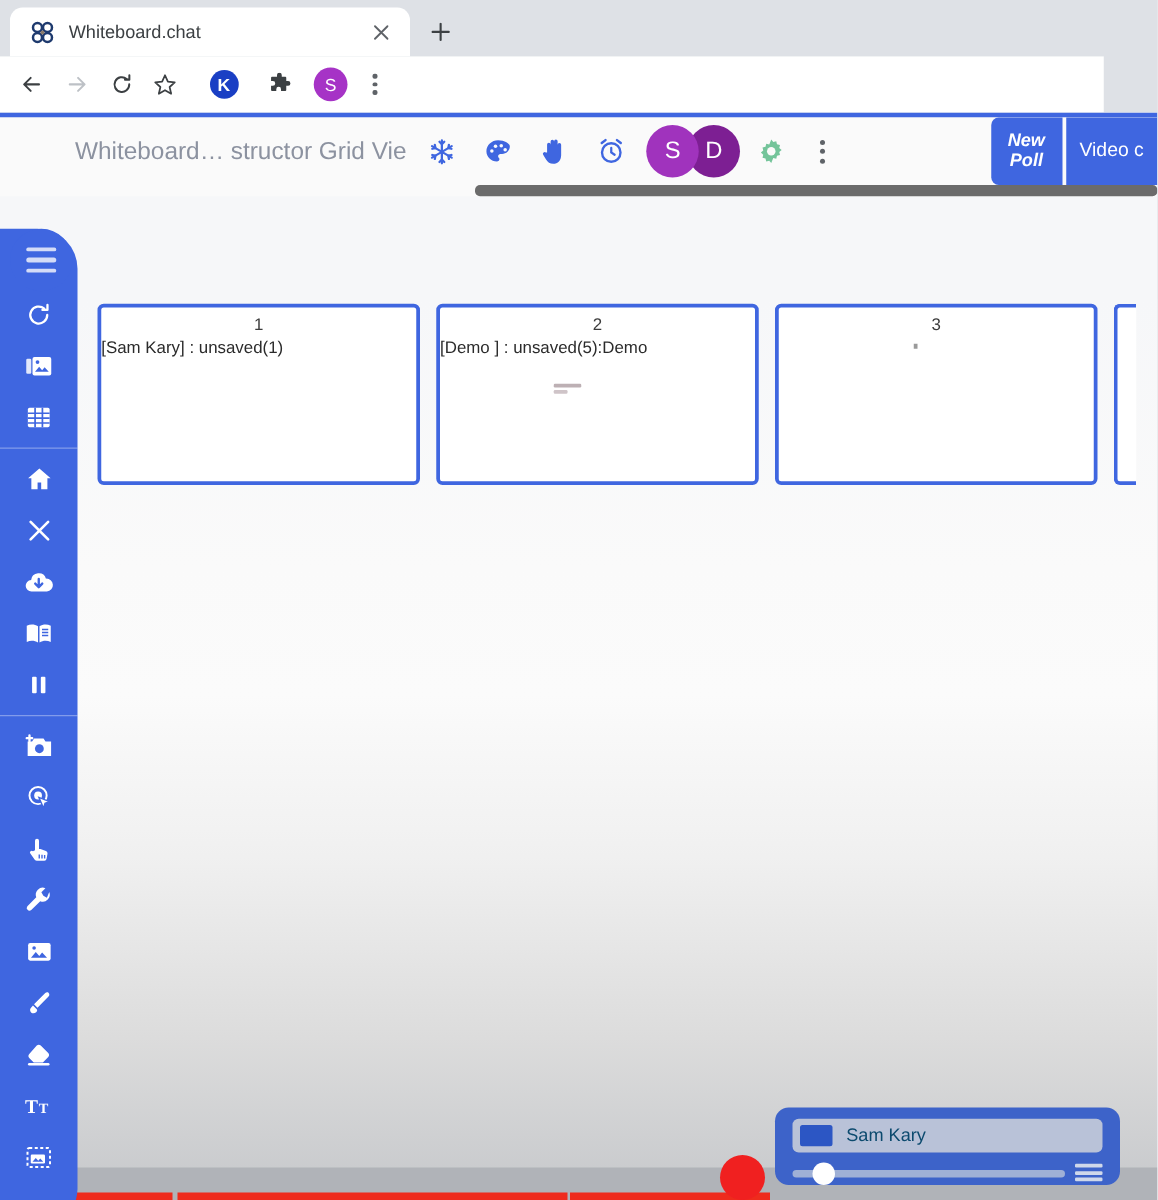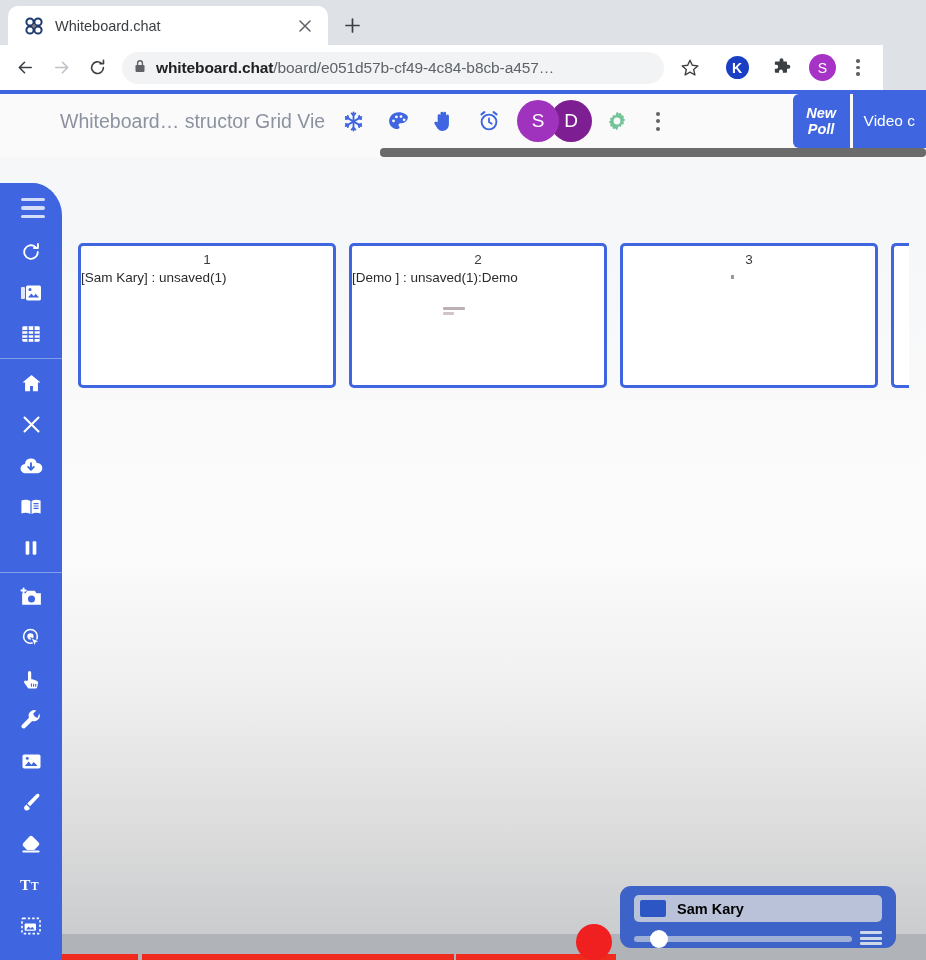"whiteboard.chat/board/e051d57b-cf49-4c84" div.omnibox { html: <div> <span> <svg> <rect></rect> <path></path> </svg> </span> <span><b>whiteboard.chat</b><span>/board/e051d57b-cf49-4c84-b8cb-a457…</span></span> </div> -> none }
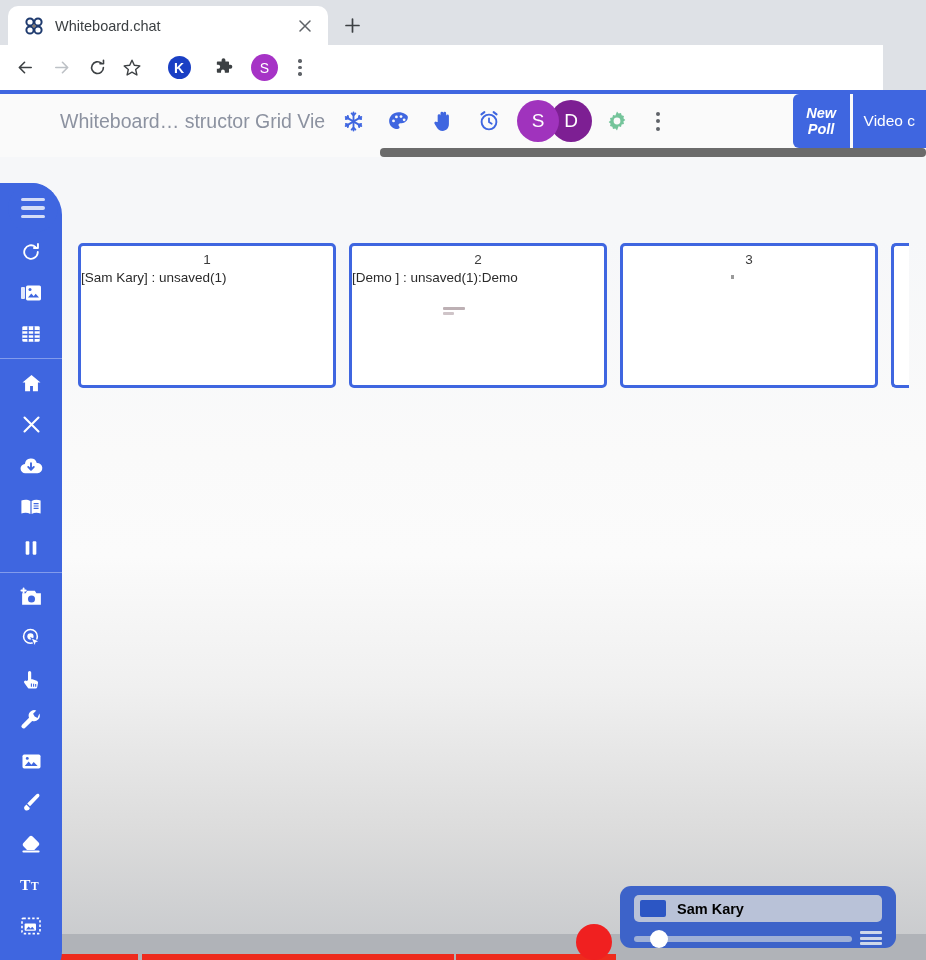"[Demo ] : unsaved(1):Demo" div.card-label { text: 1 -> 5 }
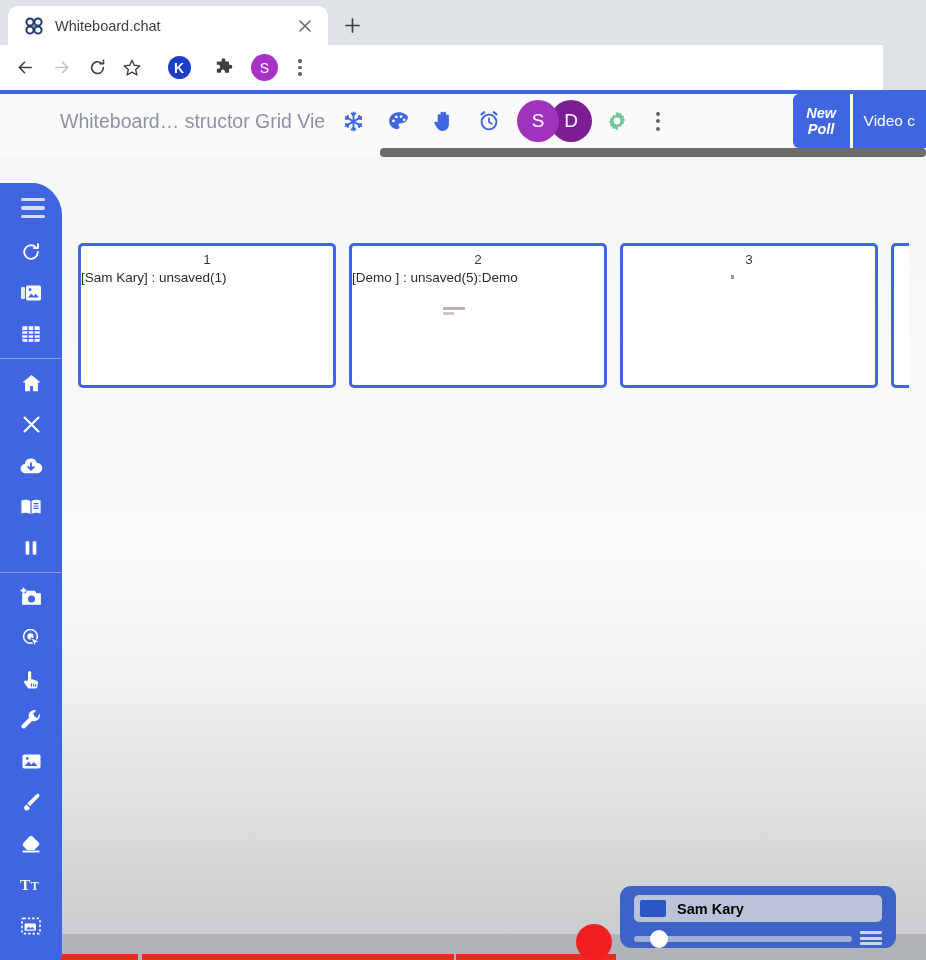"Sam Kary" .rec-name { color: #000000 -> #0c4a6e; font-weight: 700 -> 400 }
